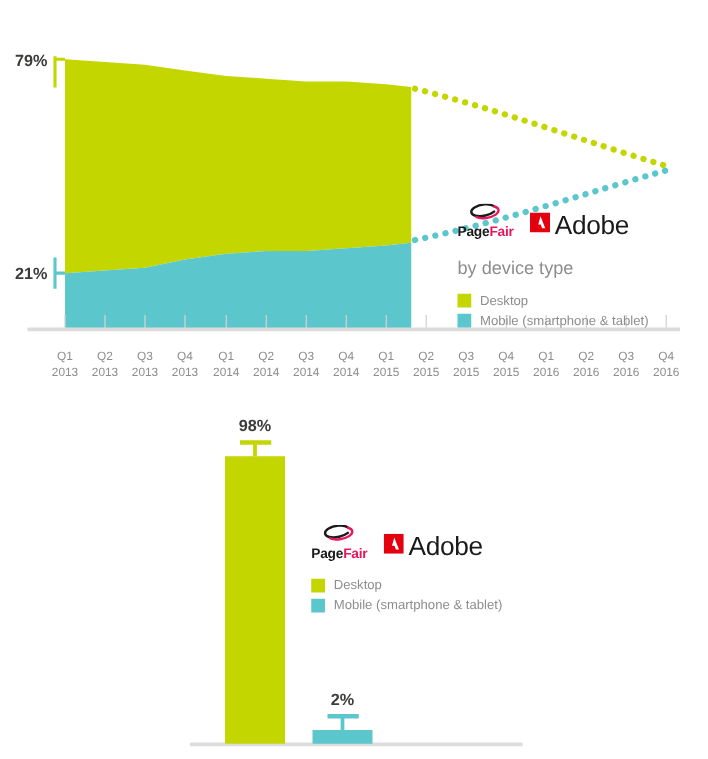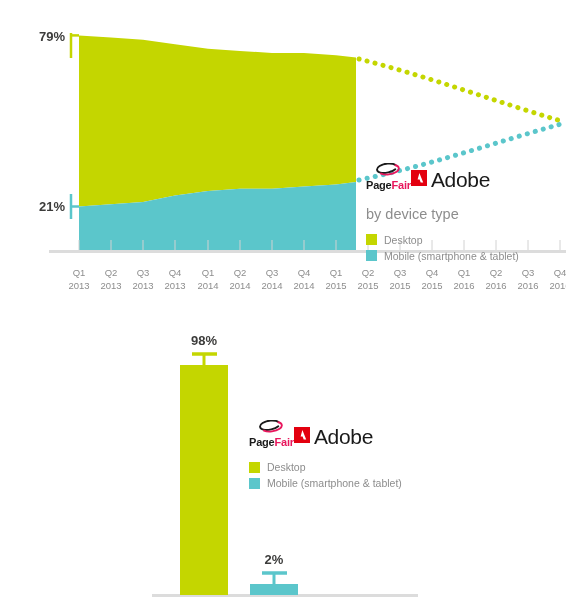"79%" #panel-visits { padding-left: 27px -> none; top: 4px -> 16px }
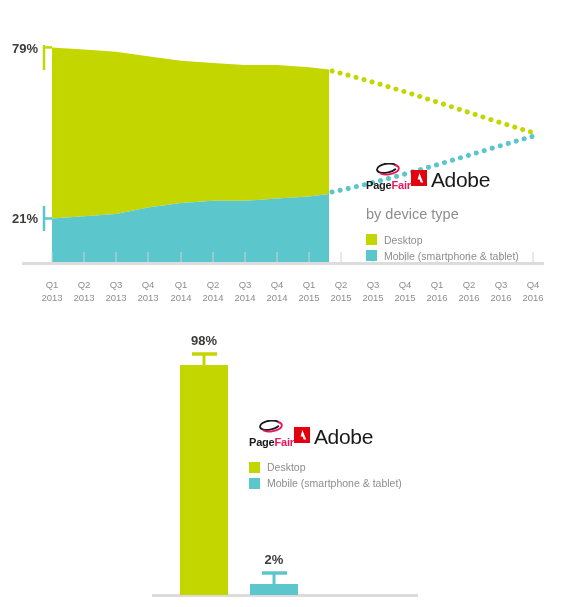"PageFair" .brandbar { gap: none -> 13px }
